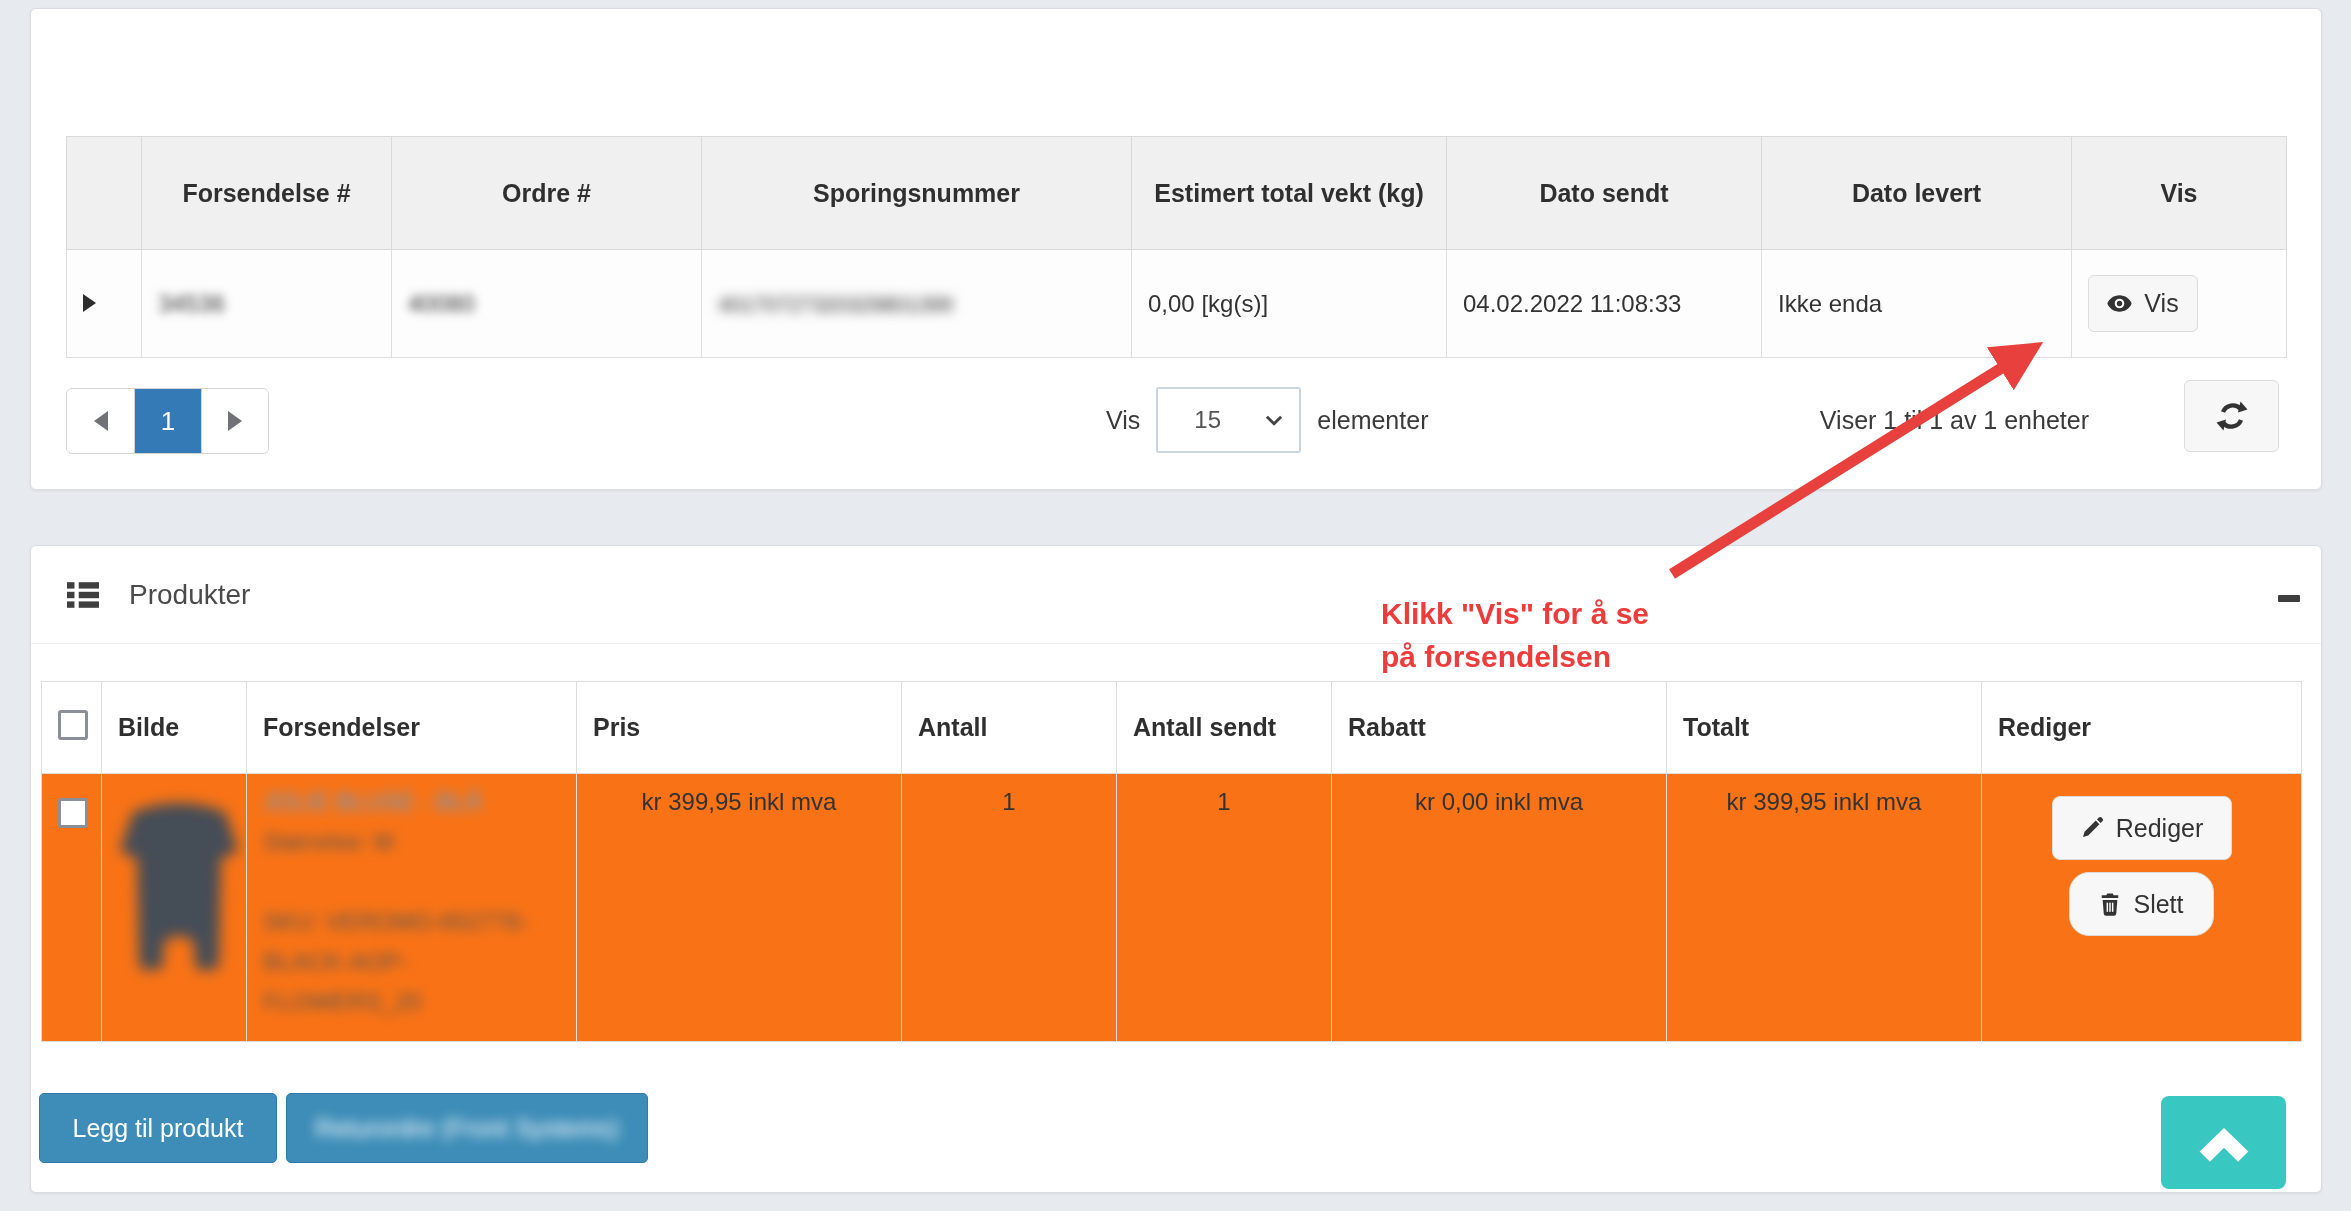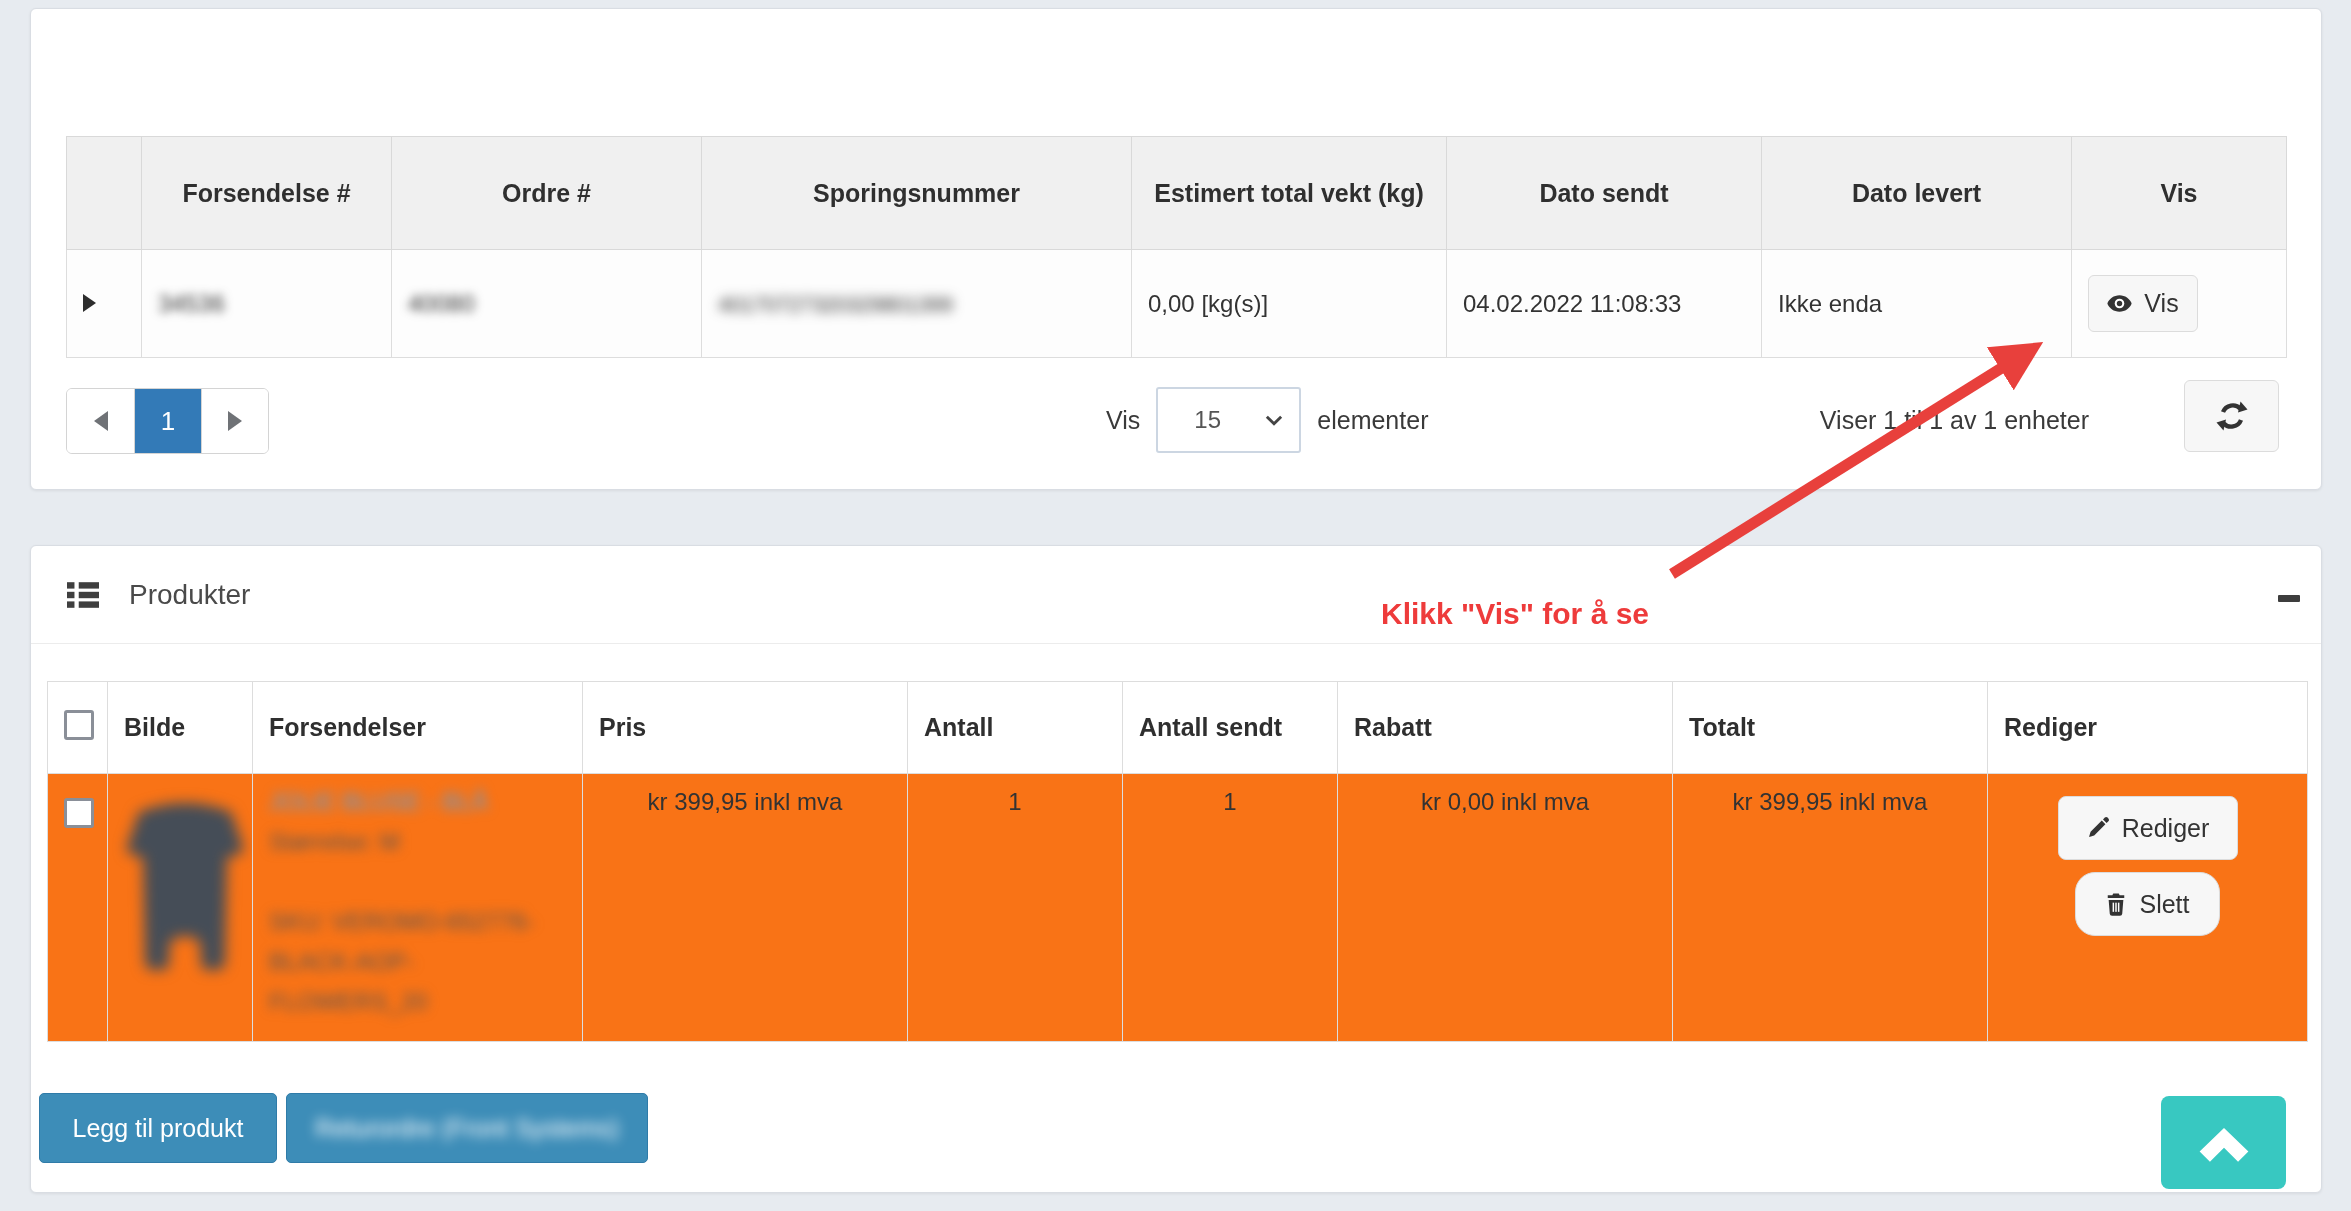"på forsendelsen" div { html: none -> <div>på forsendelsen</div> }
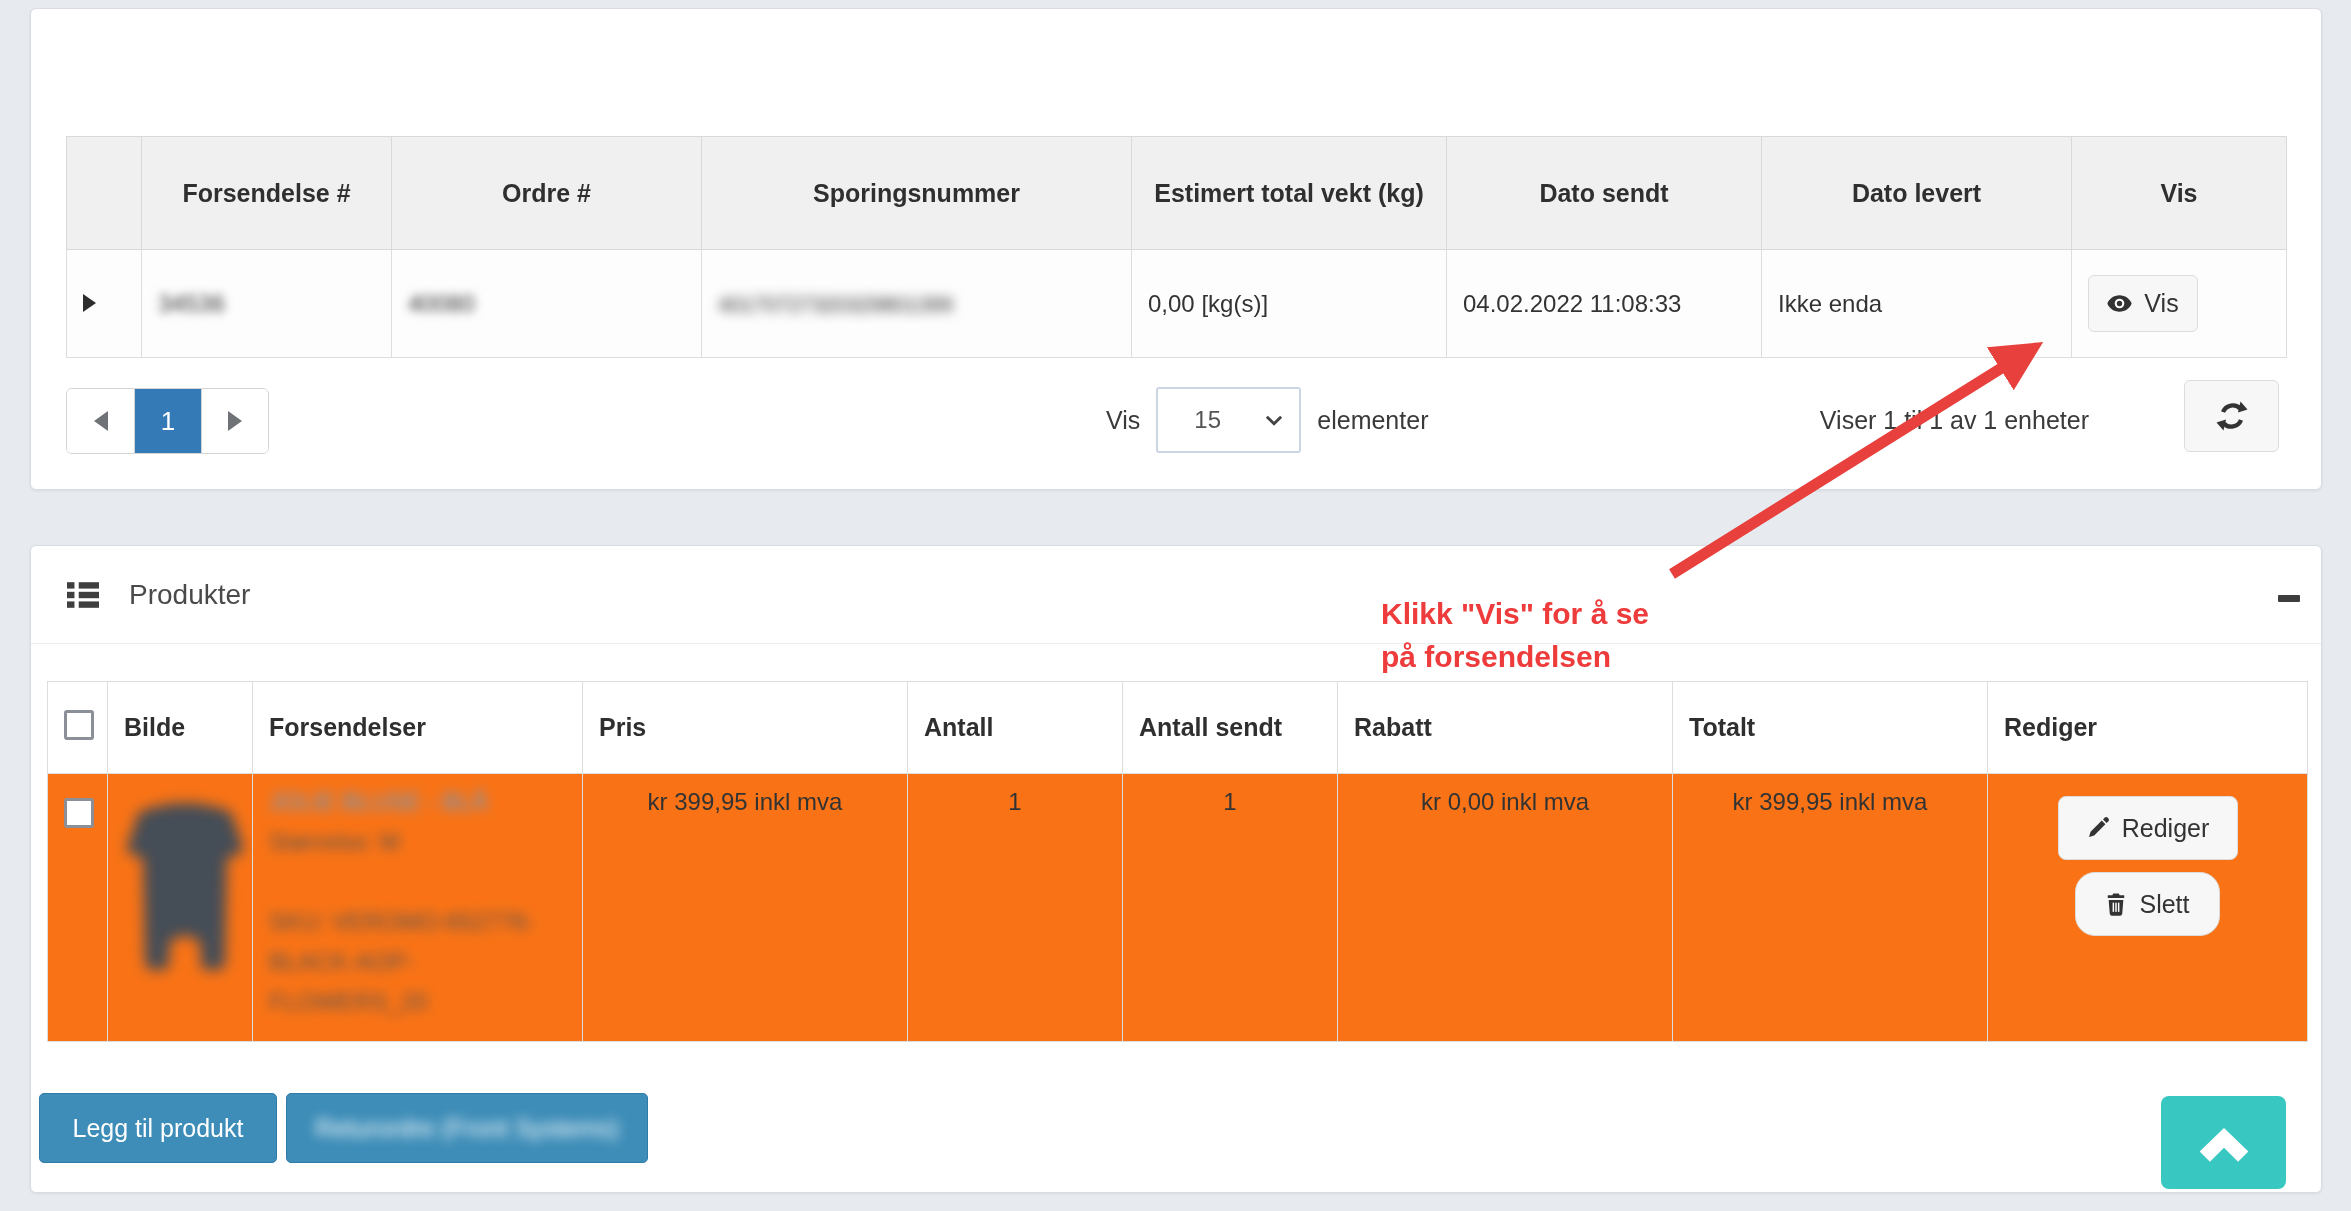"Bilde" .prod-tbl { left: 16px -> 10px }
